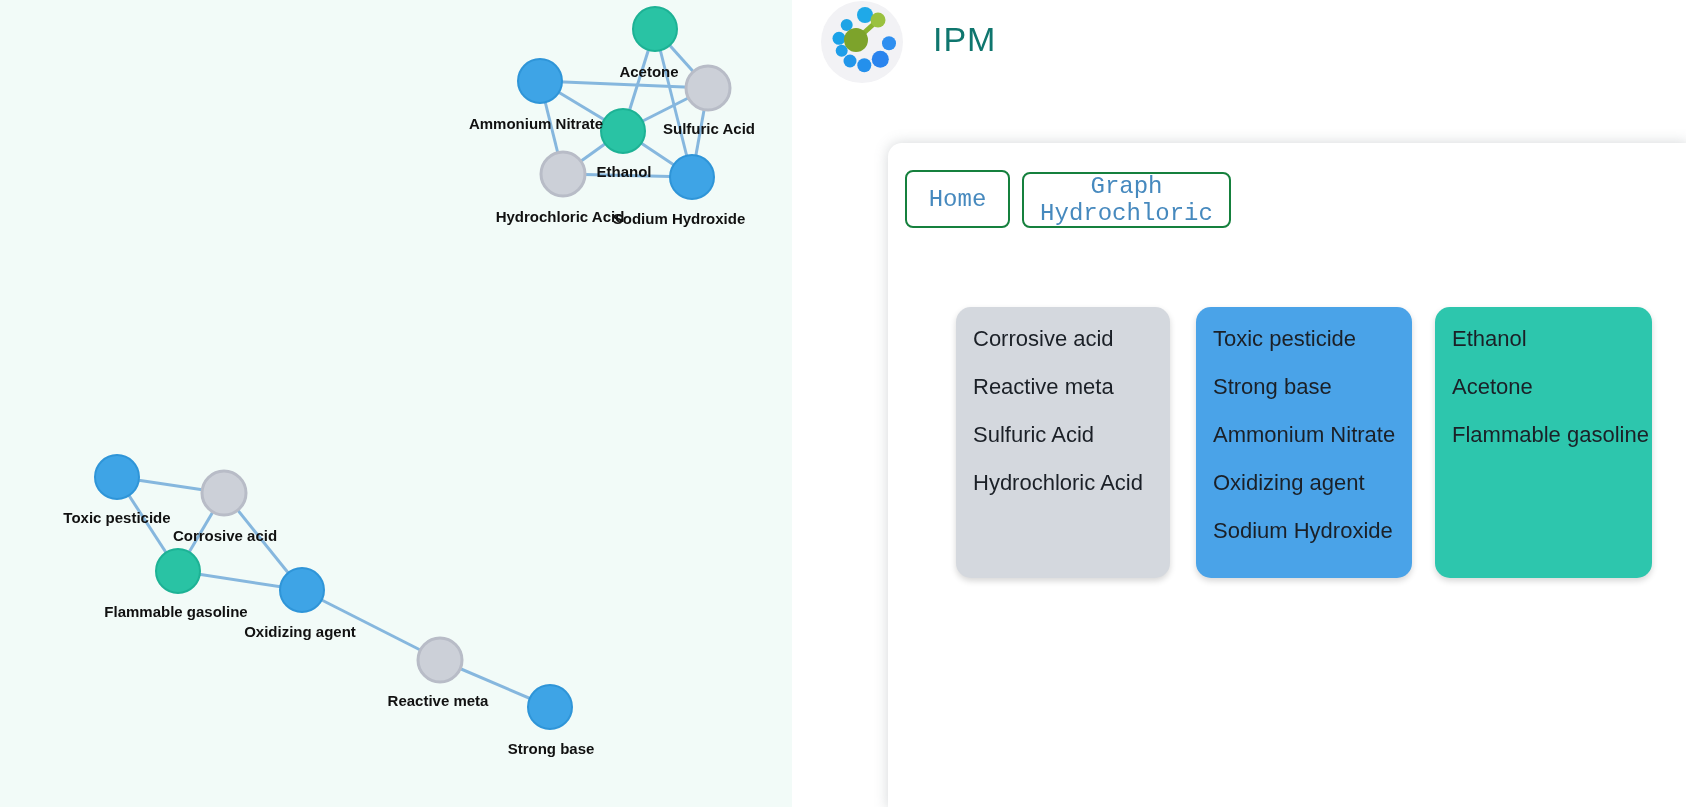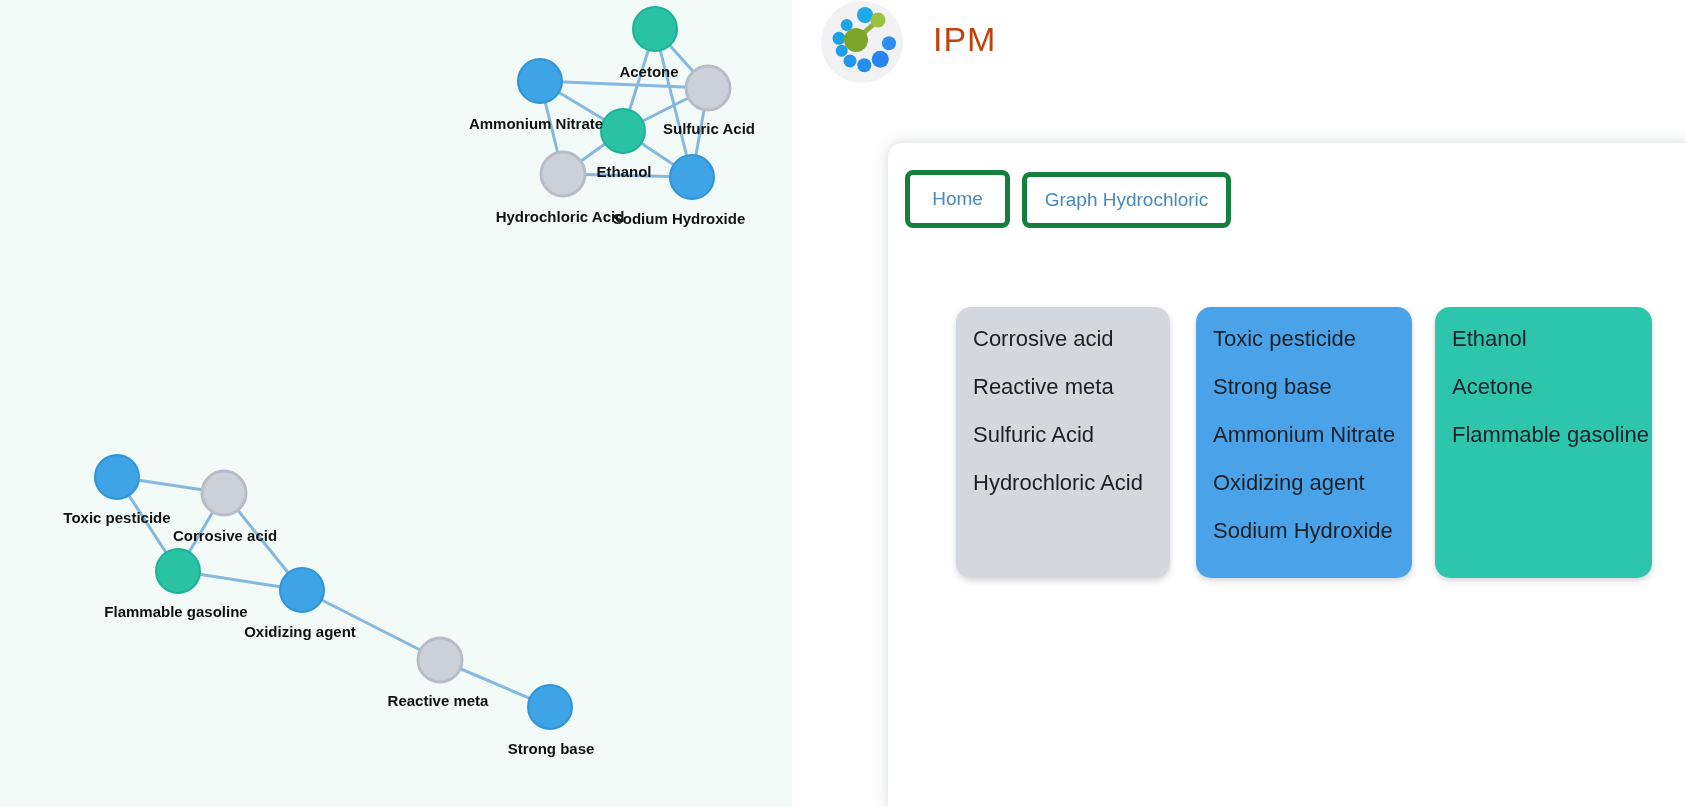"IPM" #app-title { color: #c2410c -> #0f766e }
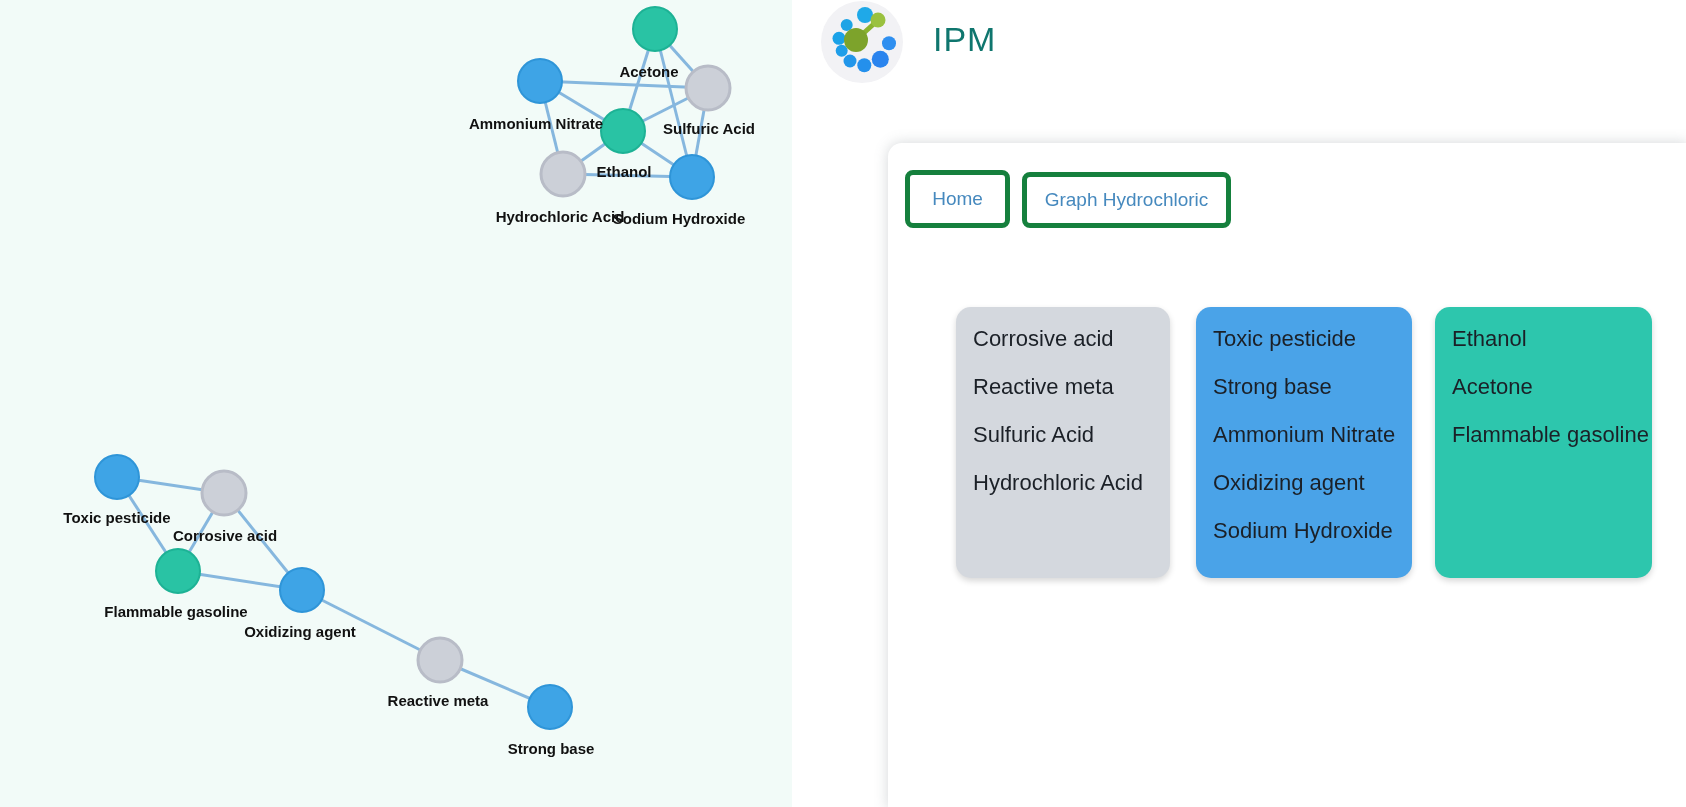"Home" .nav-btn { border: 5px solid #15803d -> 2px solid #15803d; font-family: Liberation Sans, sans-serif -> Liberation Mono, monospace; font-size: 19px -> 24px }
